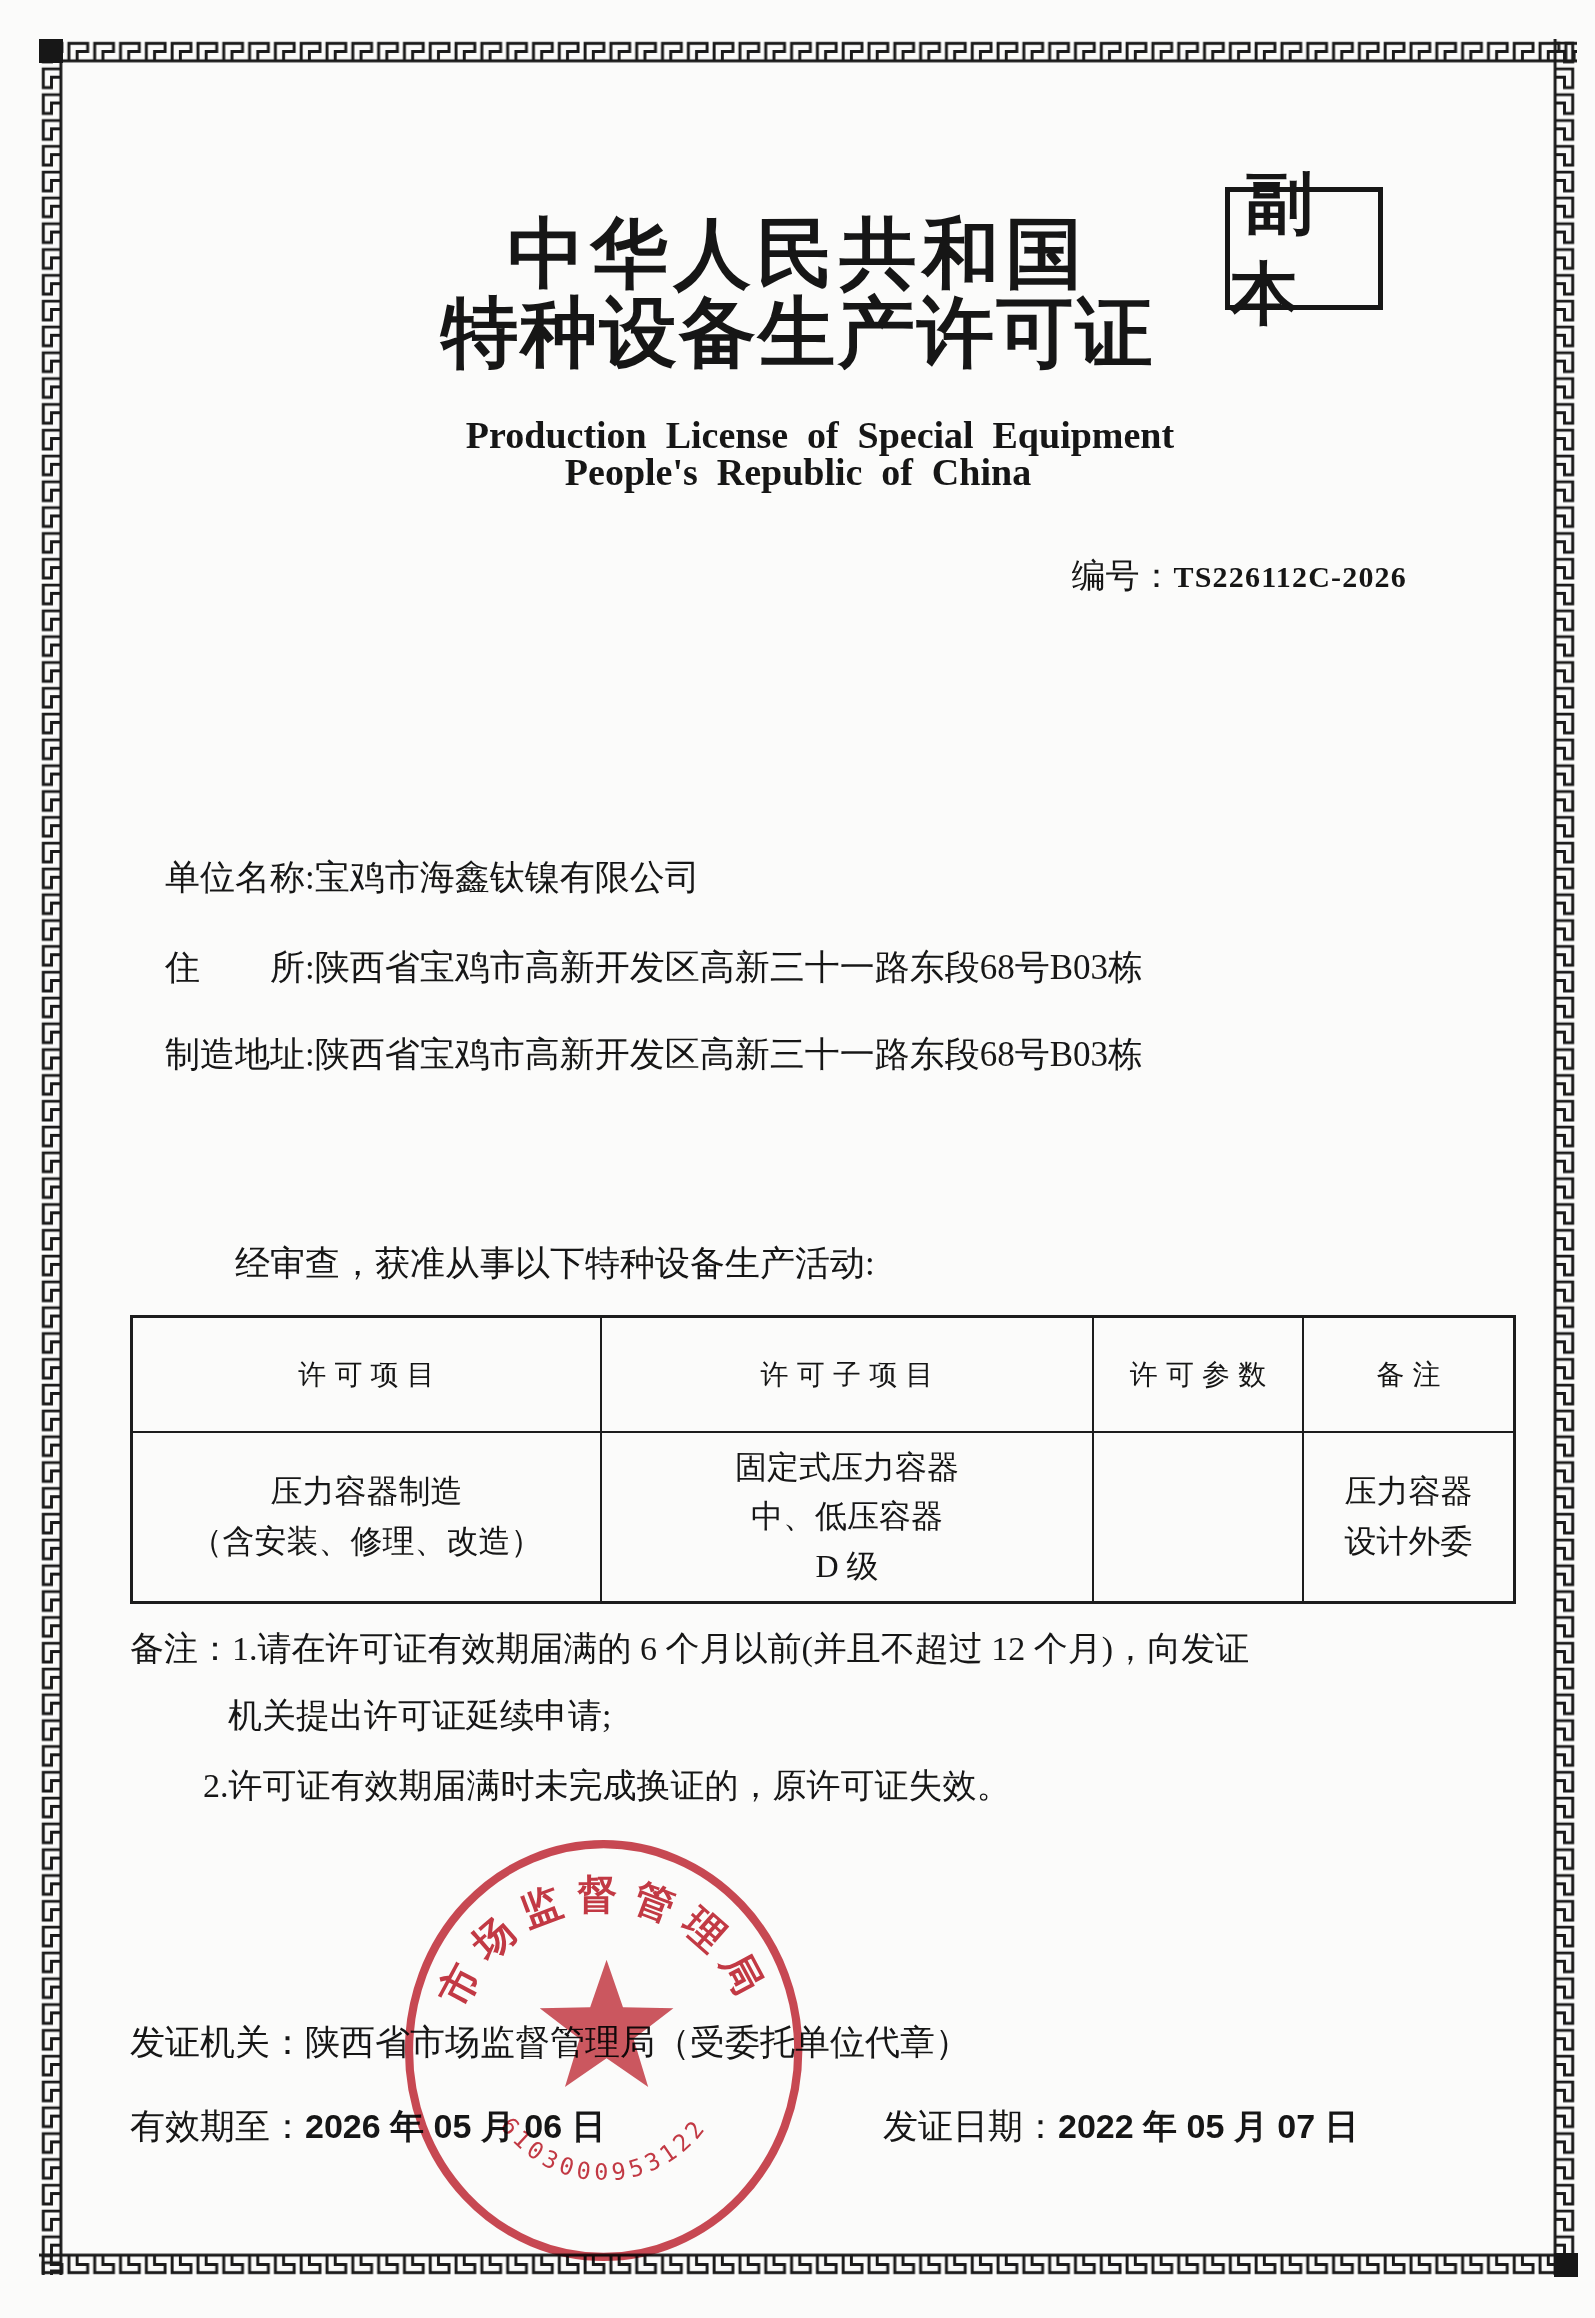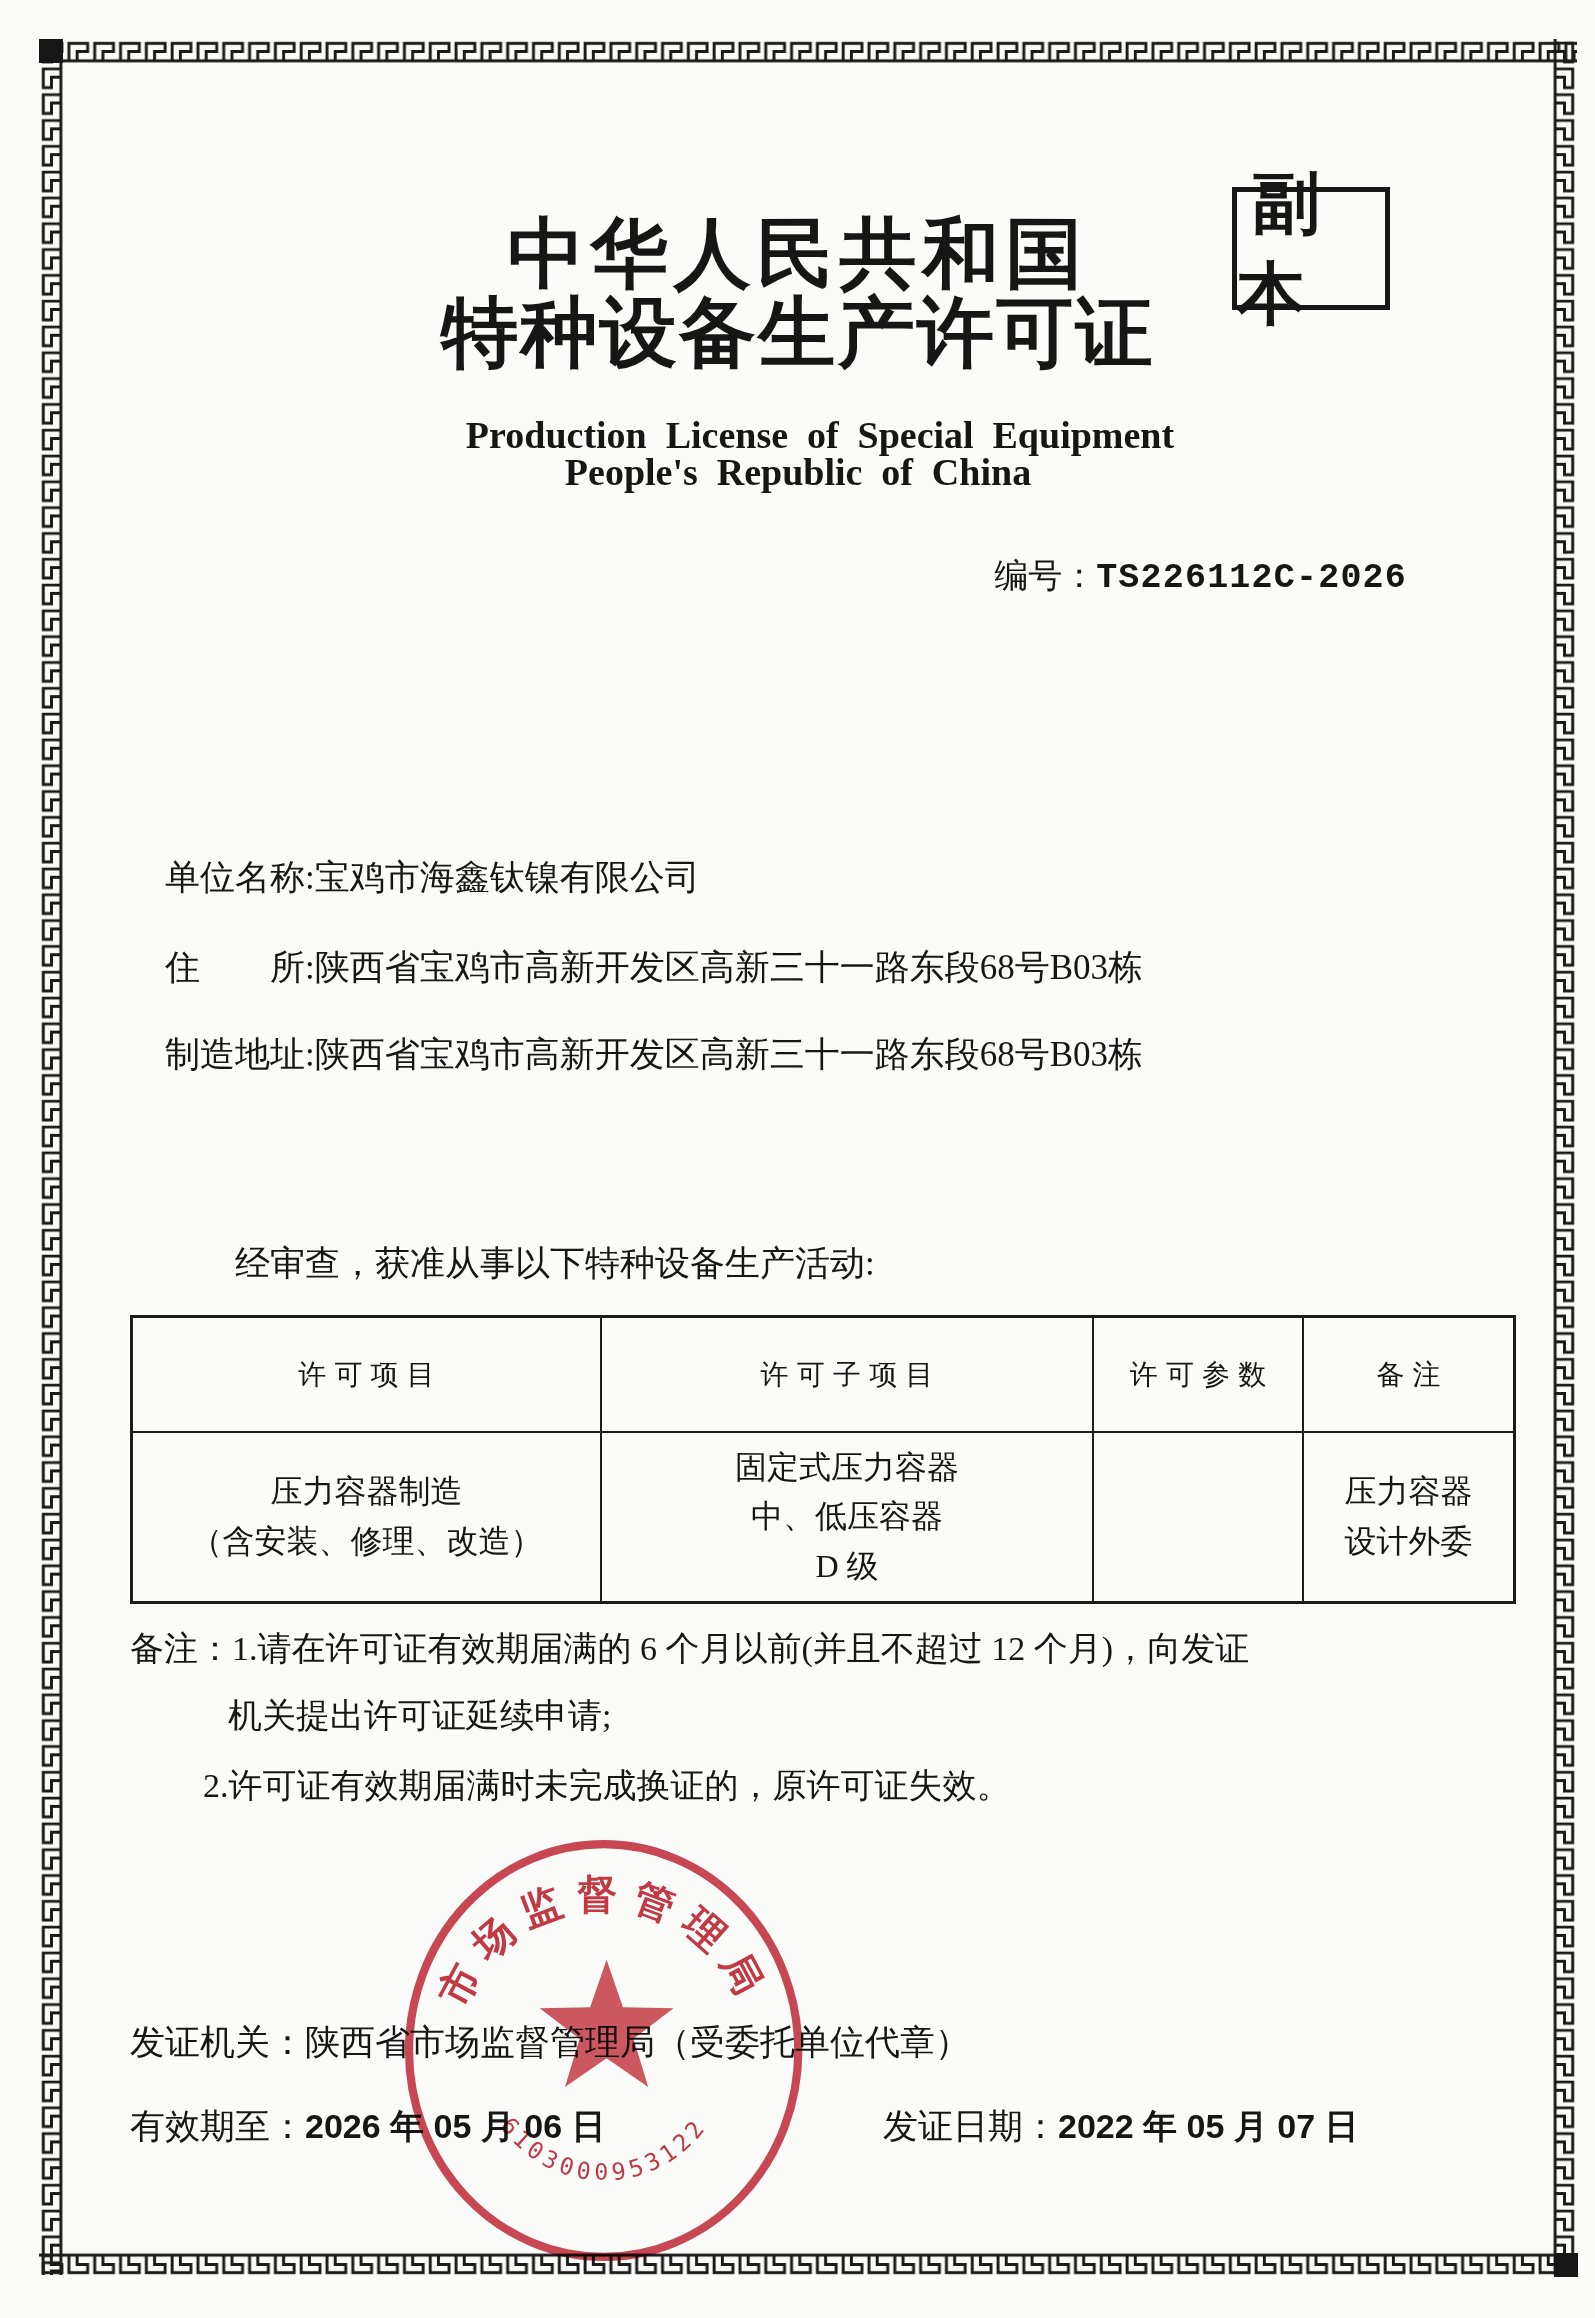"副本" .stamp-box { margin-left: 7px -> none }
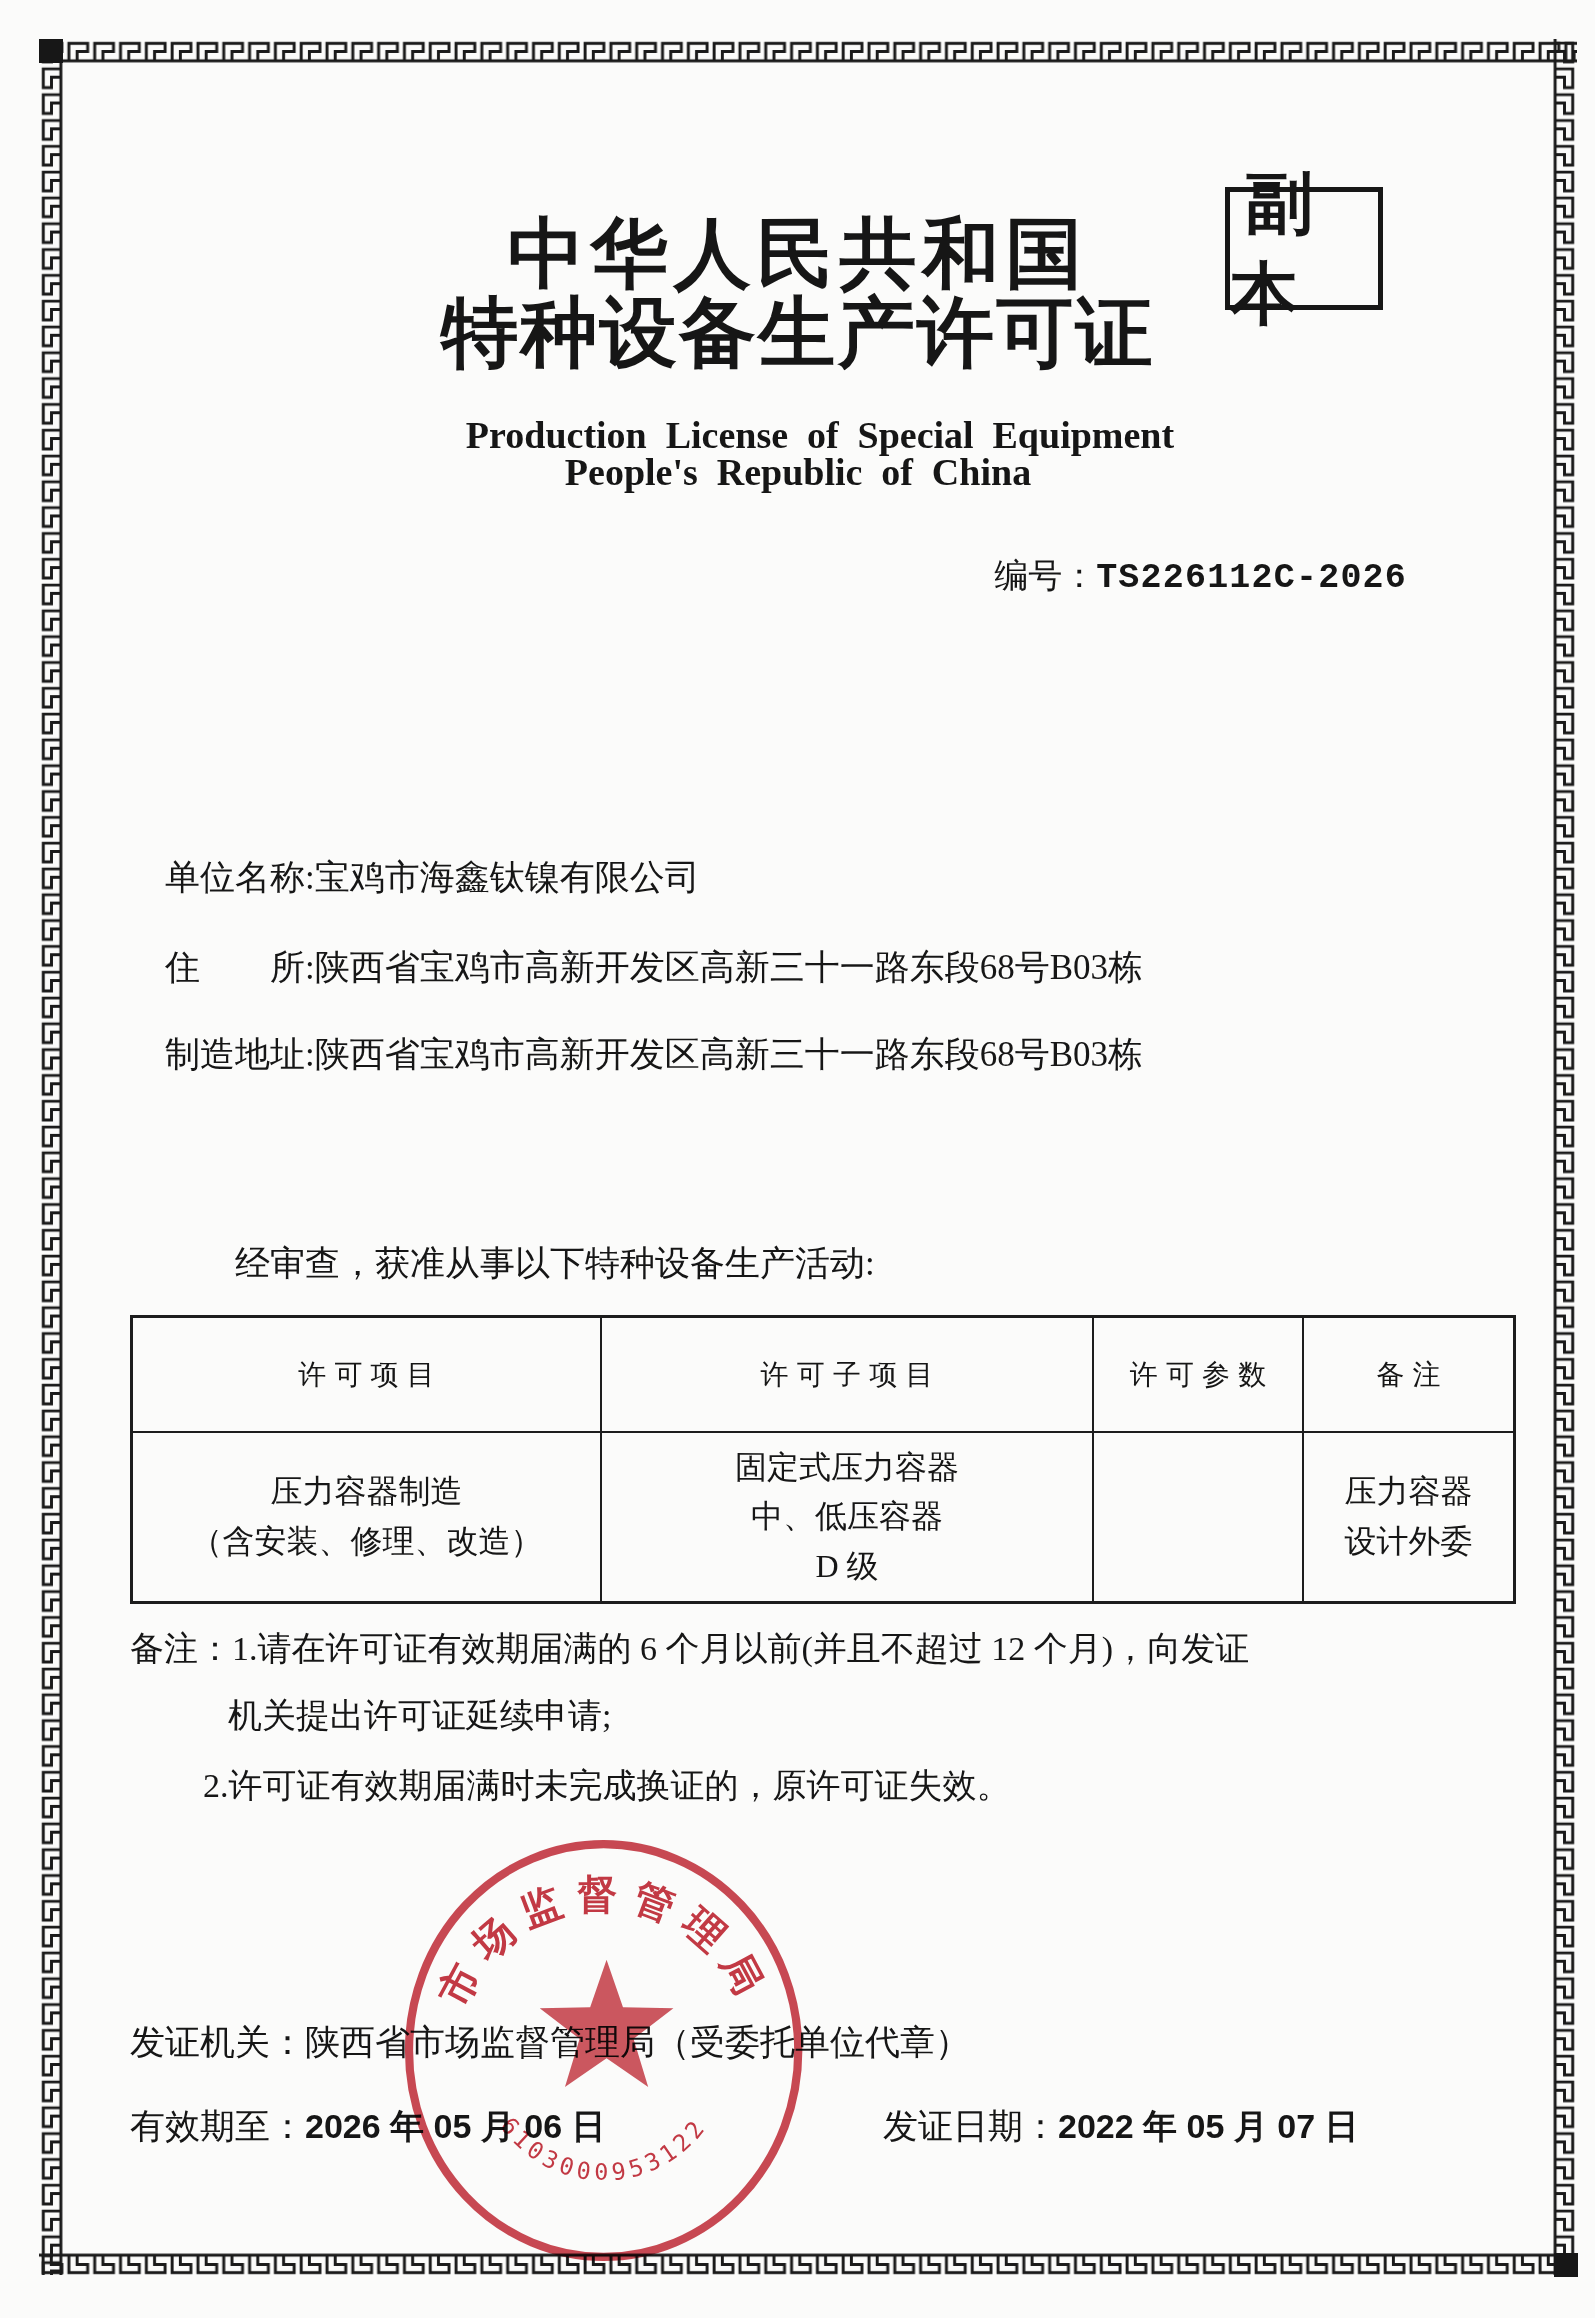"TS226112C-2026" .license-no .num { font-family: Liberation Mono, monospace -> Liberation Serif, serif; font-size: 35px -> 30px }
